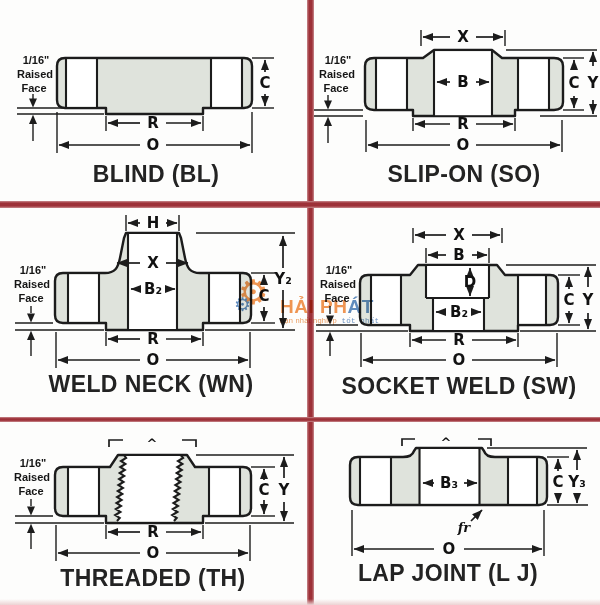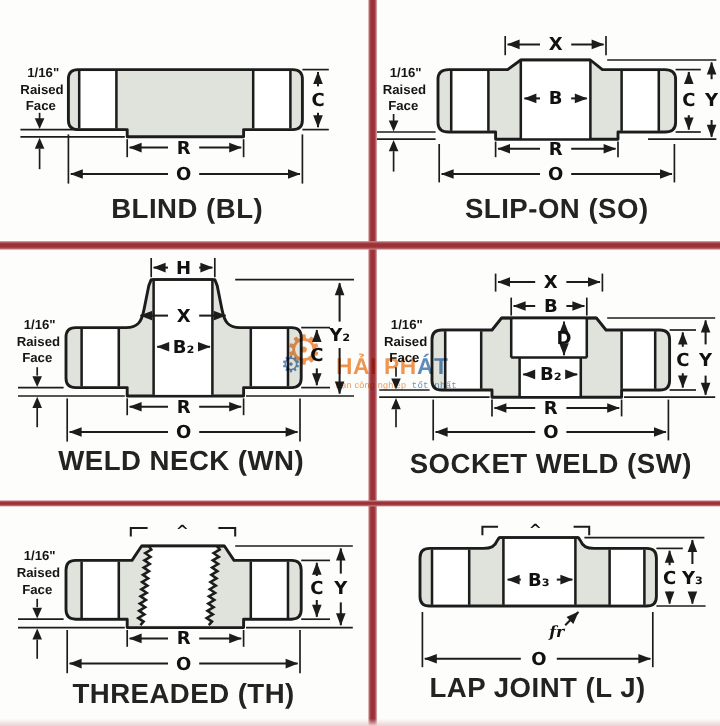"bạn công nghiệp" span.o { text: công -> nhất }
